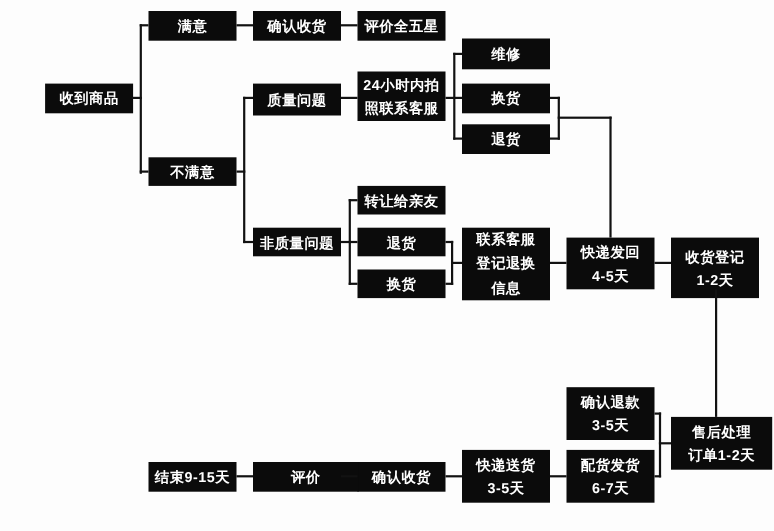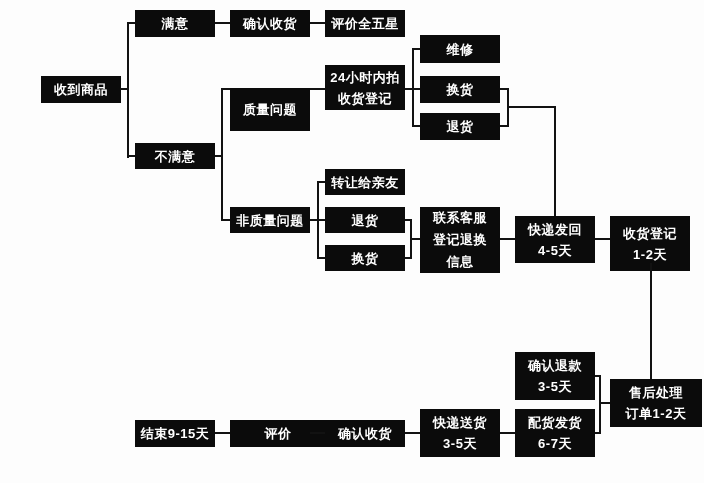"24小时内拍" div.node { text: 收货登记 -> 照联系客服 }
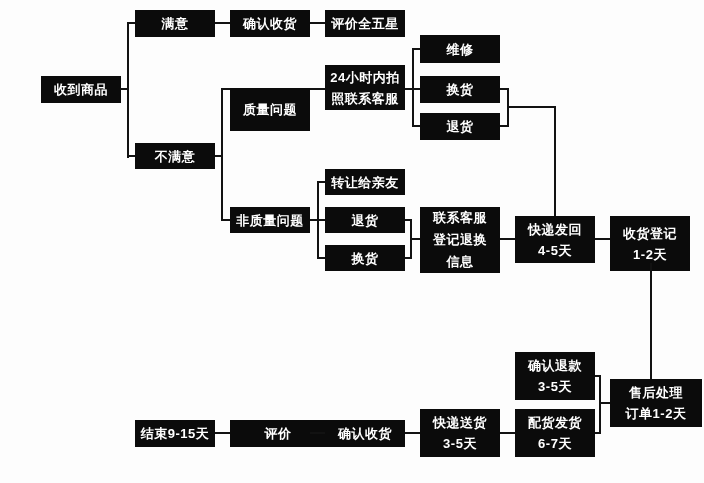"质量问题" div.node { height: 43px -> 29px; top: 88px -> 76px }
